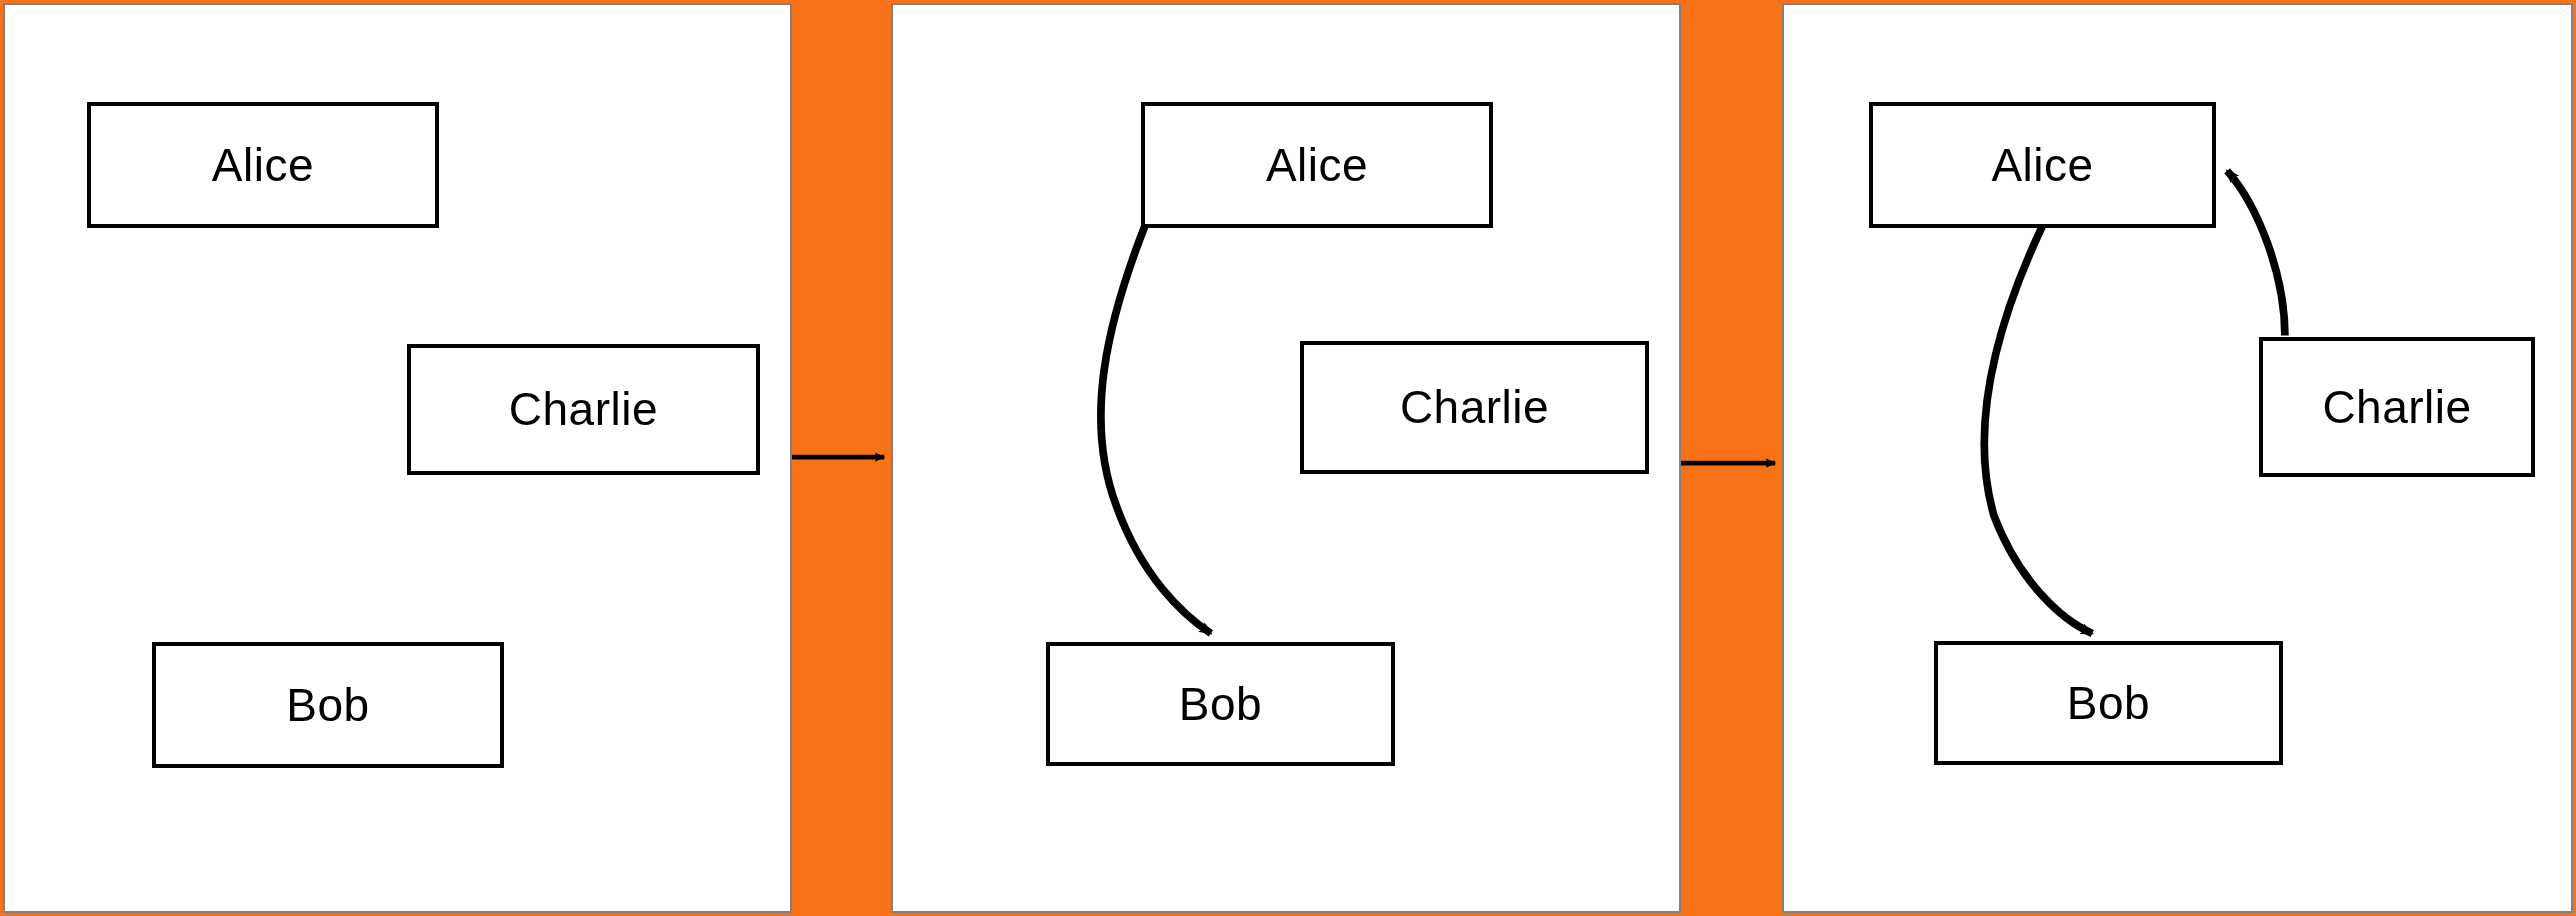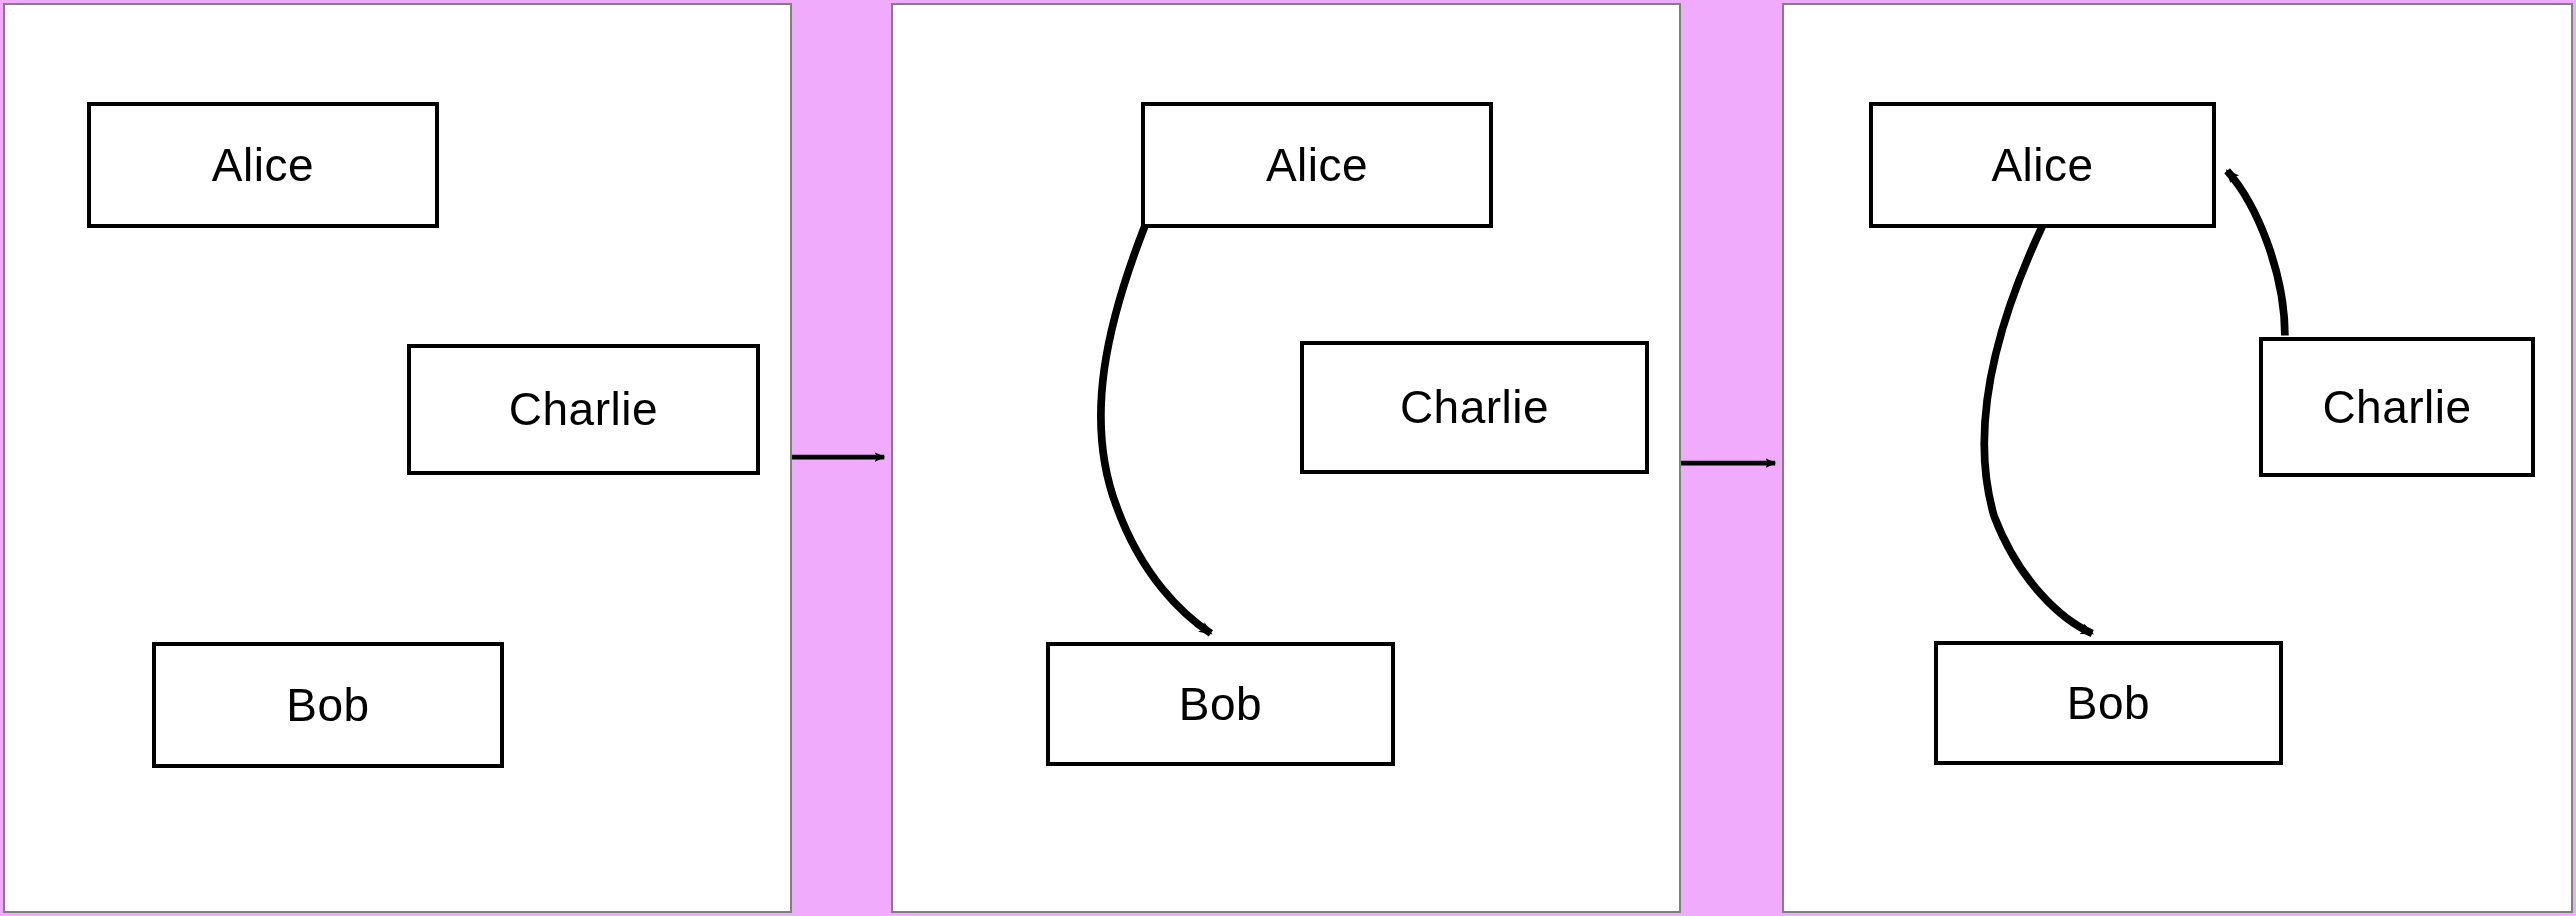"Alice" #stage { background: #f0abfc -> #f97316 }
